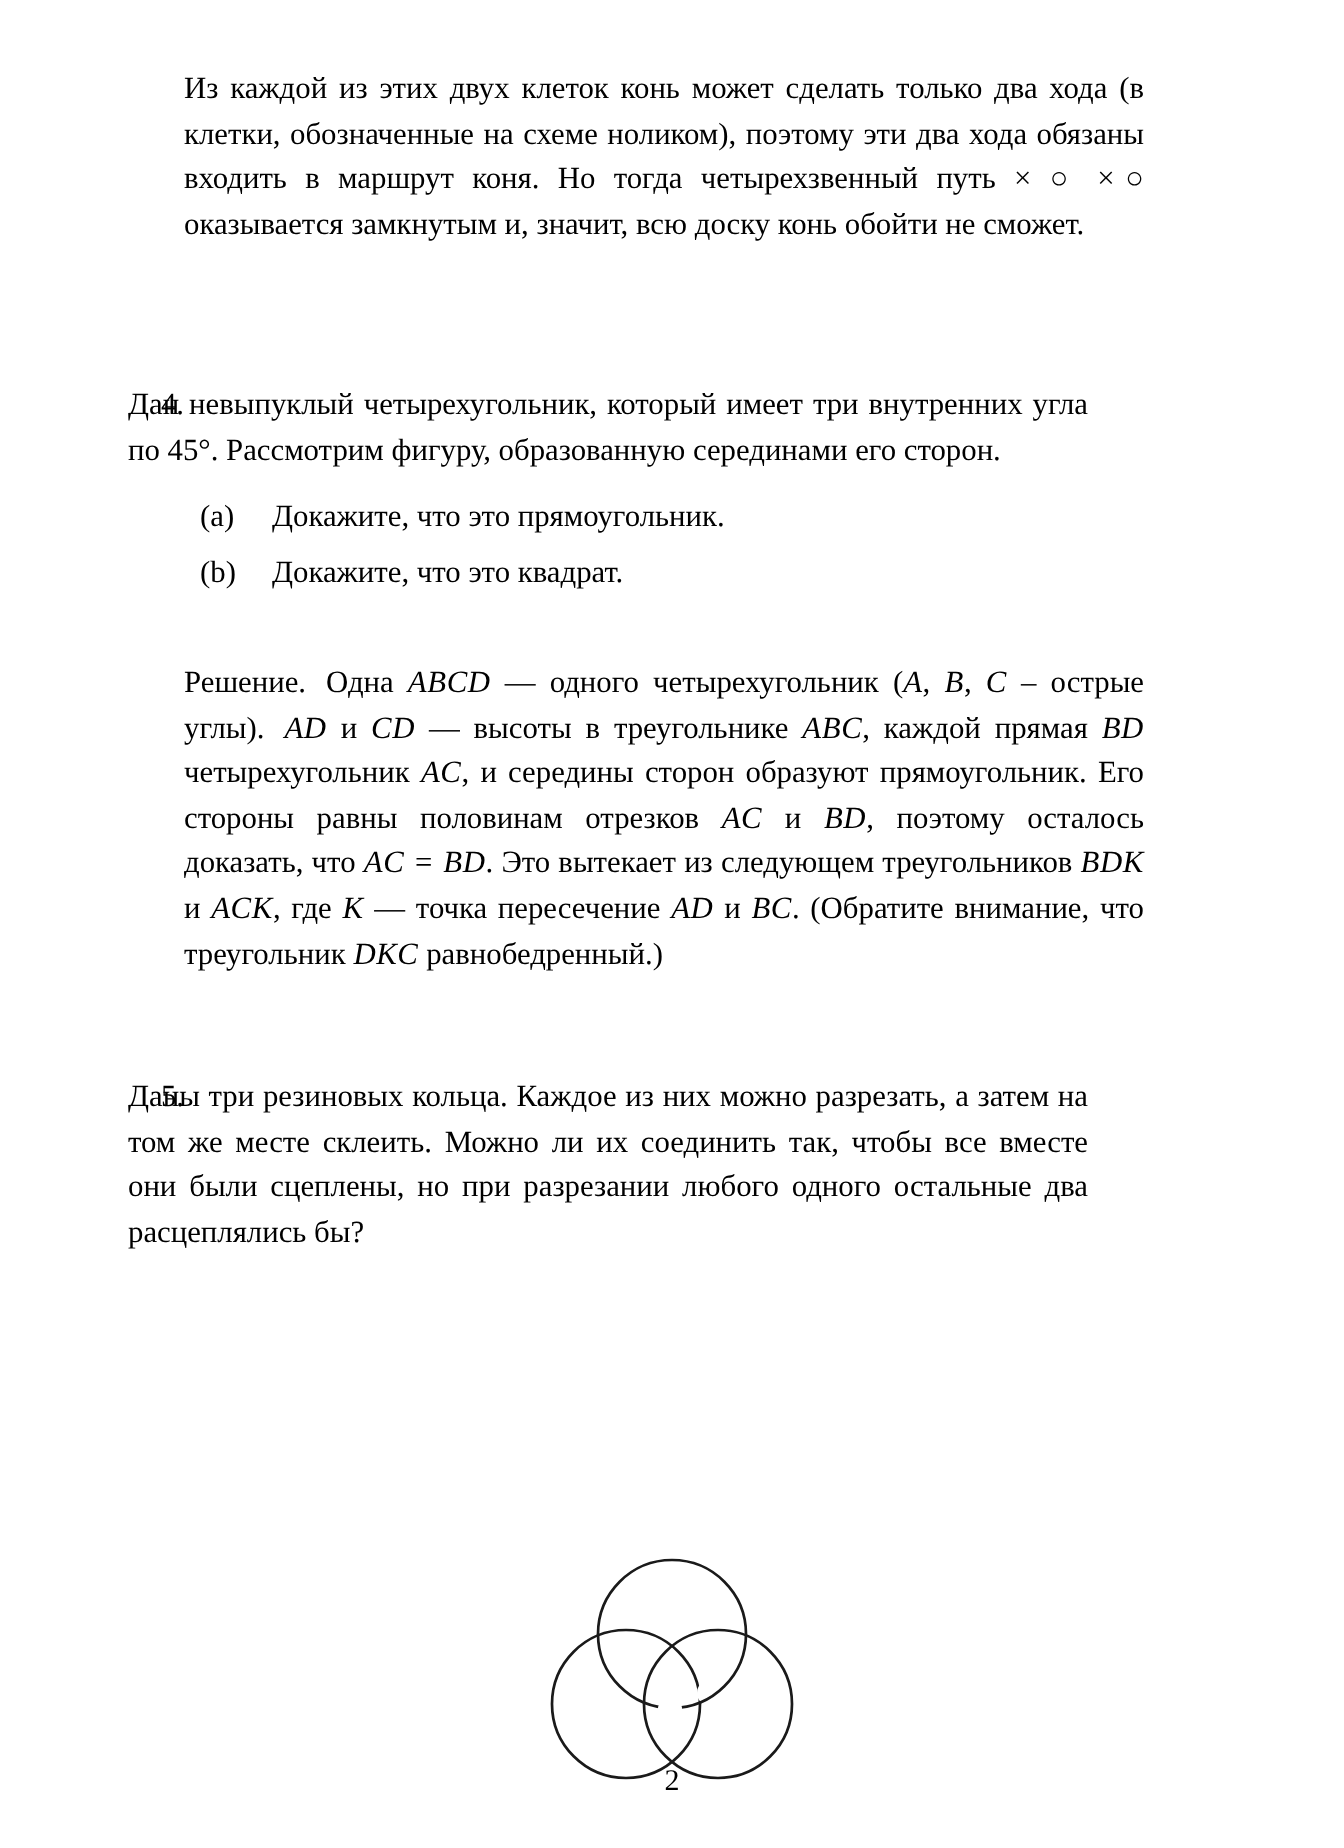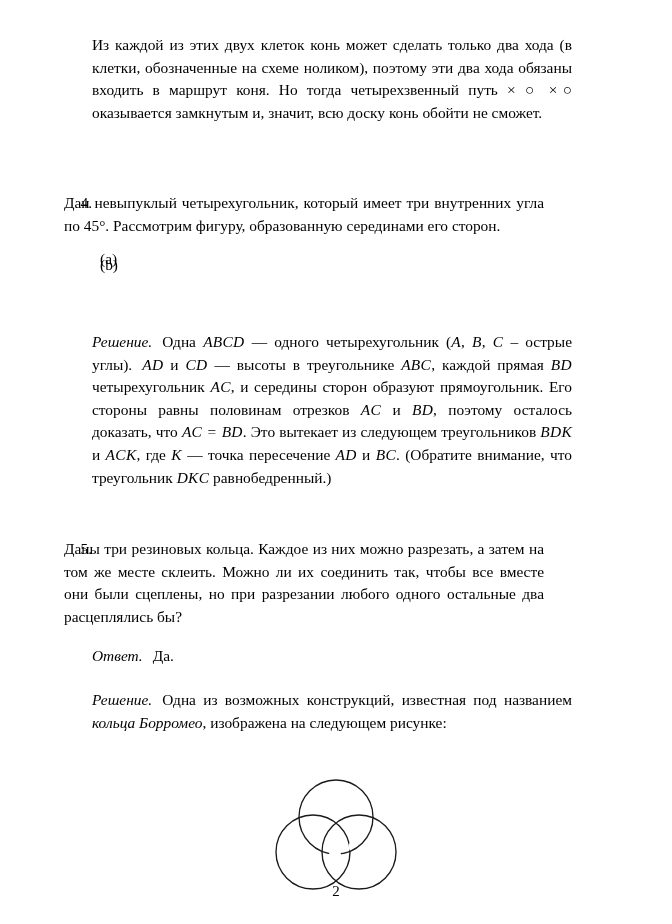"Докажите, что это прямоугольник." span { html: none -> <span>Докажите, что это прямоугольник.</span> }
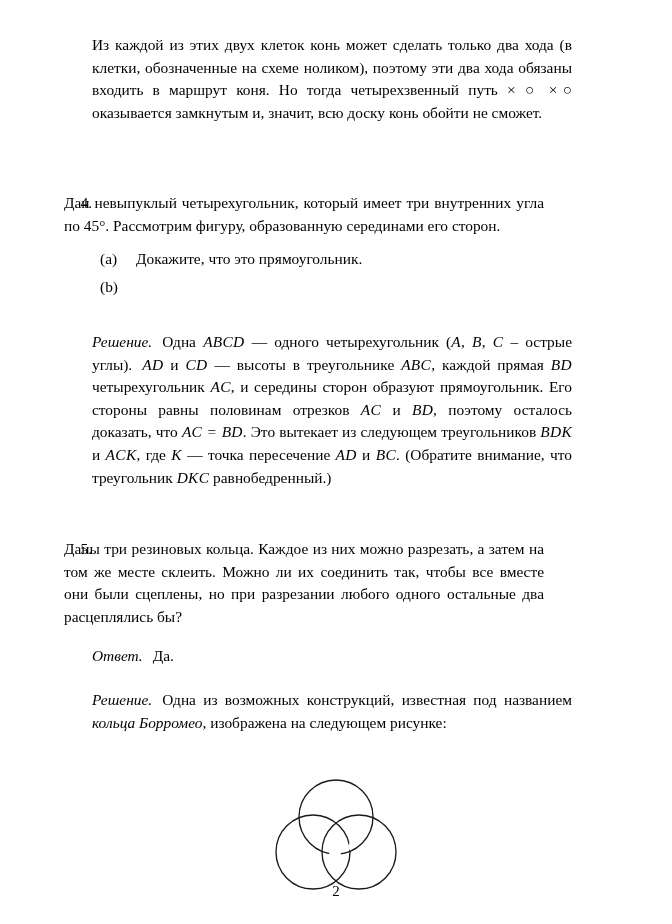"Докажите, что это квадрат." span { html: none -> <span>Докажите, что это квадрат.</span> }
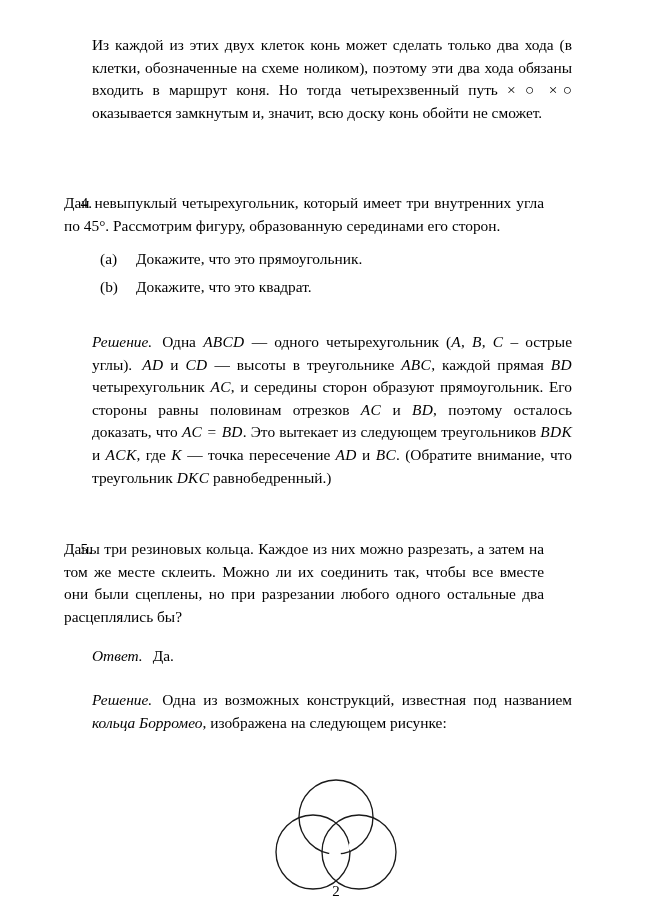"Решение." .lbl { font-style: italic -> none }
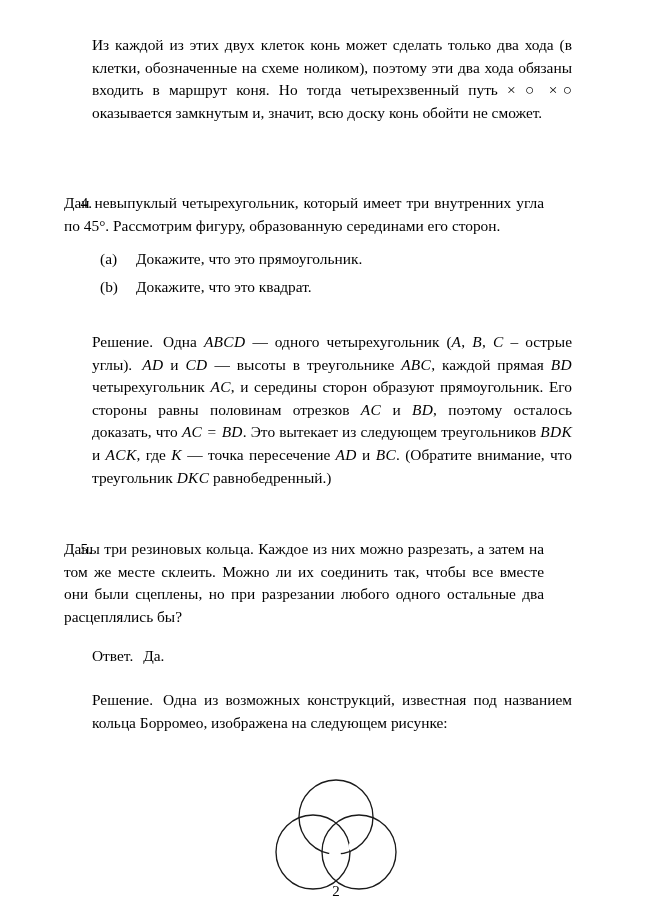"Ответ. Да." div.solution { html: <div> <span>Ответ.</span><span></span><span>Да.</span> </div> -> none }
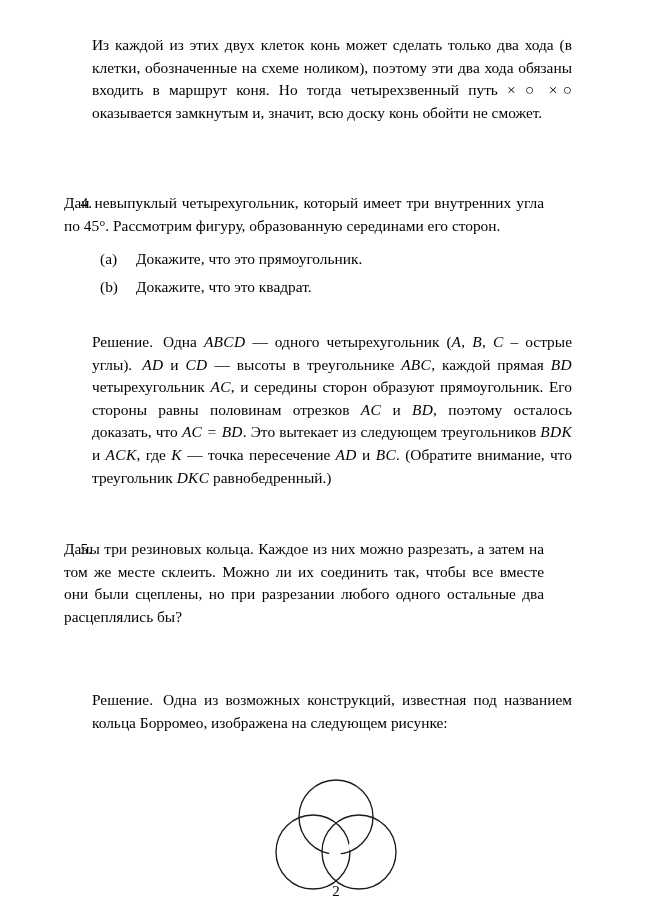"Решение. Одна из возможных конструкций," div.solution { html: <div> <span>Решение.</span><span></span><span>Одна из возможных конструкций, известная под на­званием</span> <span>кольца Борромео</span><span>, изображена на следующем рисунке:</span> </div> -> none }
